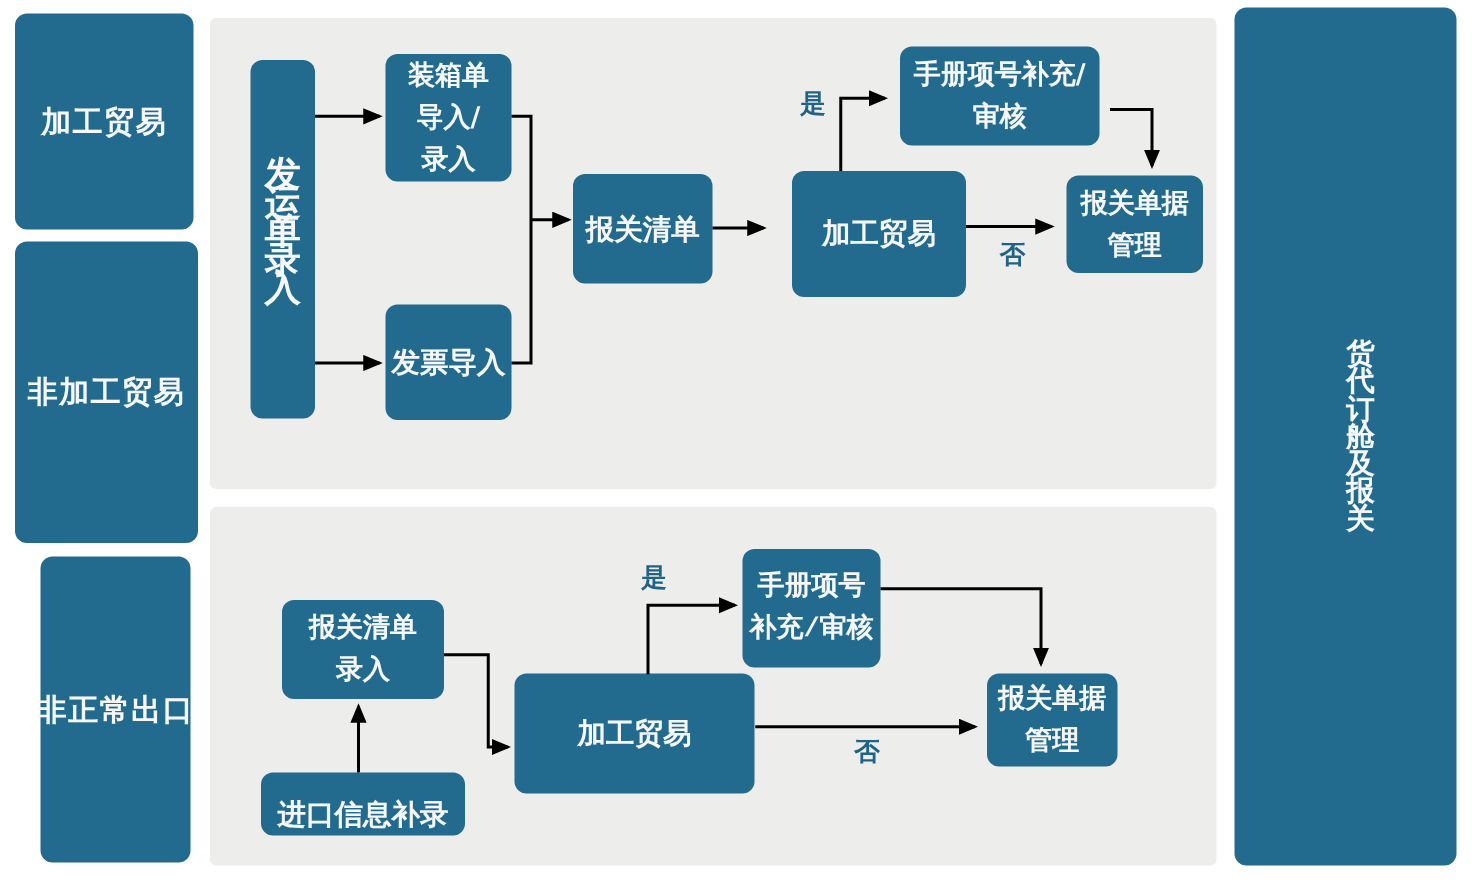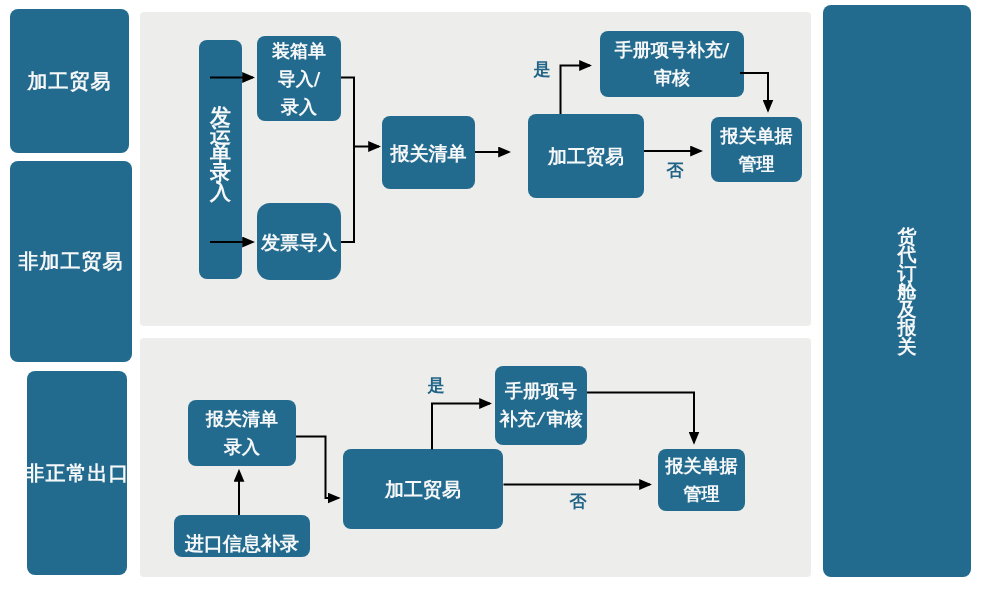"手册项号补充/" div.node { width: 144px -> 133px }
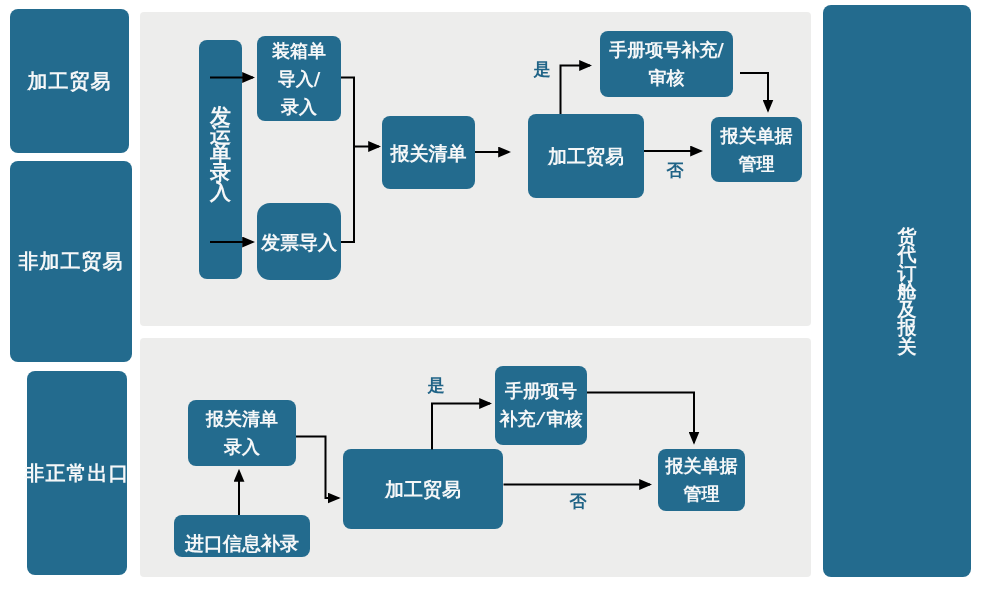"发运单录入" #shipping-entry { font-size: 21px -> 24px; margin-left: 32px -> none }
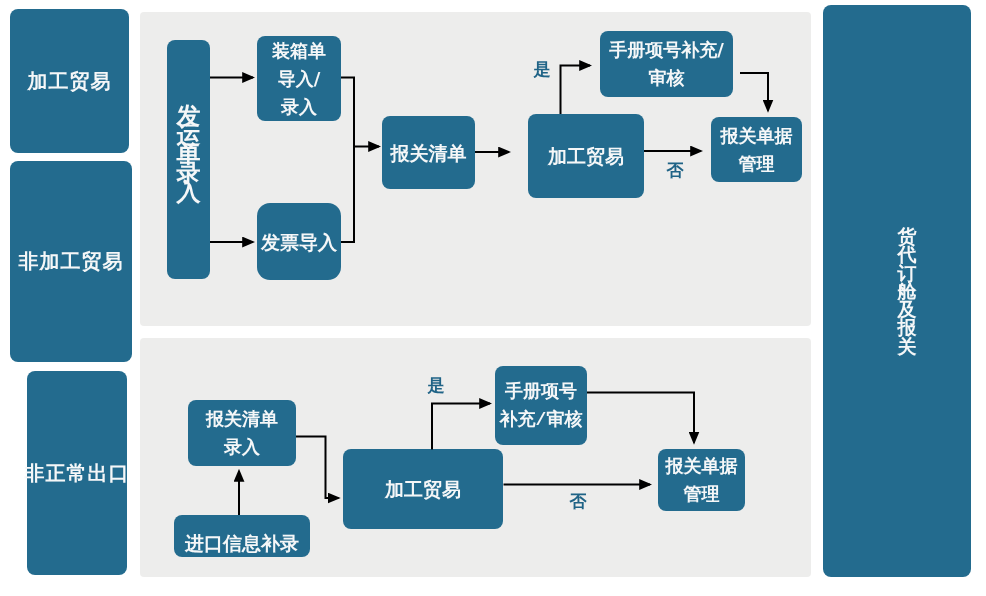"发票导入" div.node { border-radius: 13px -> none }
